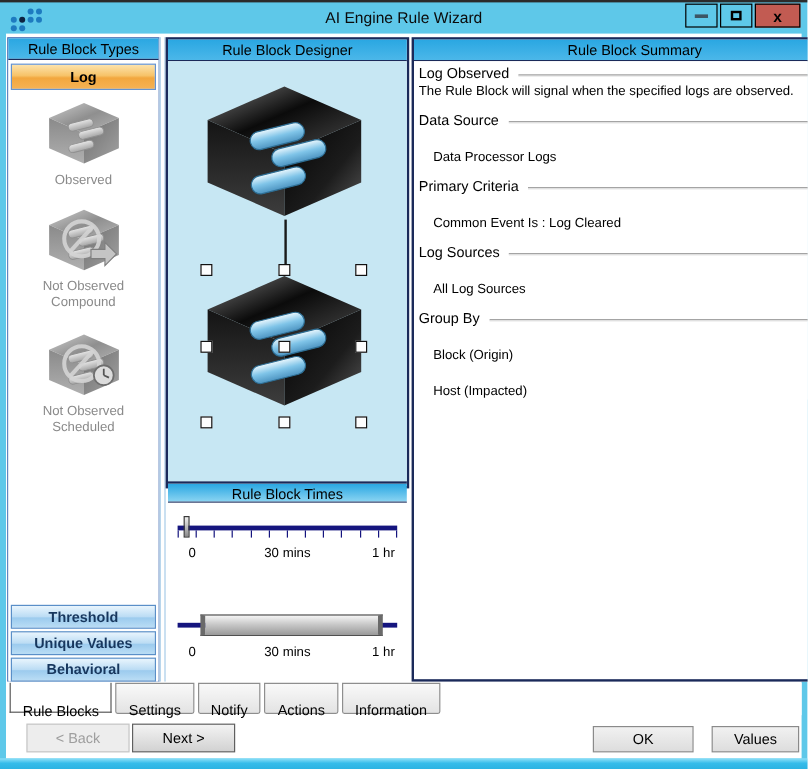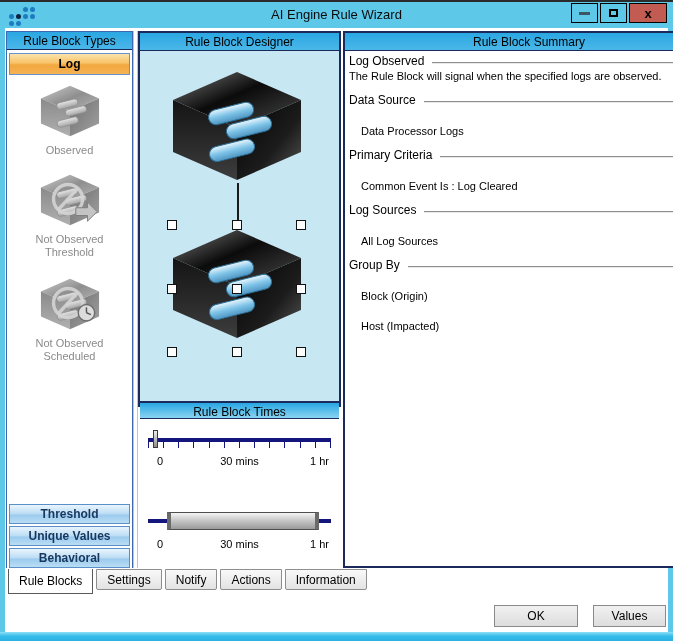"Not Observed Threshold" div.type-label { text: Threshold -> Compound }
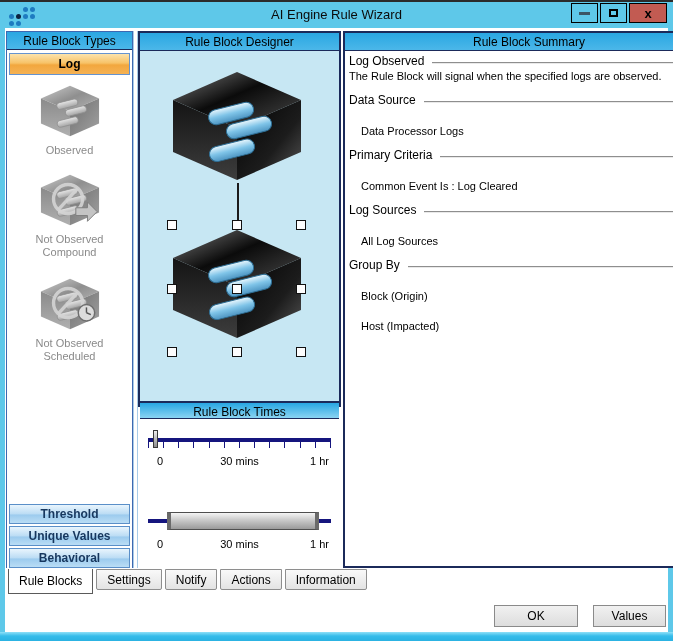"Rule Blocks" .tab { padding: 0 10px -> 12px 10px }
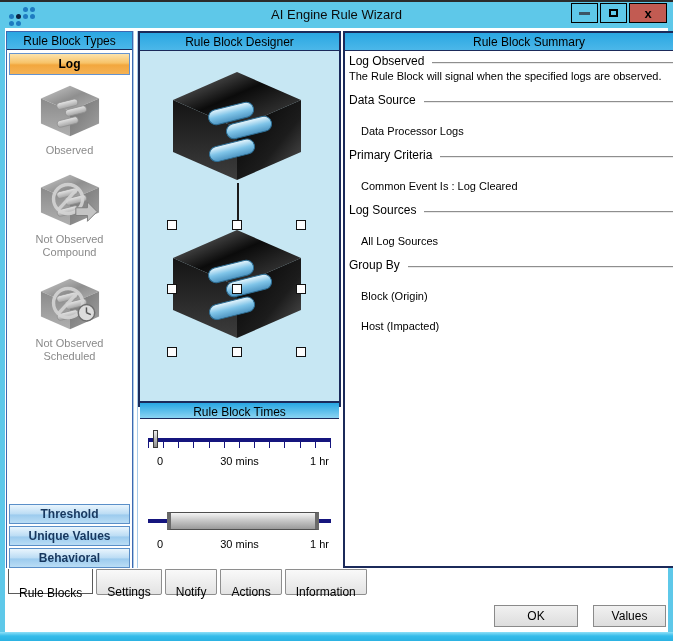"< Back" div.btn { html: none -> <div>&lt; Back</div> }
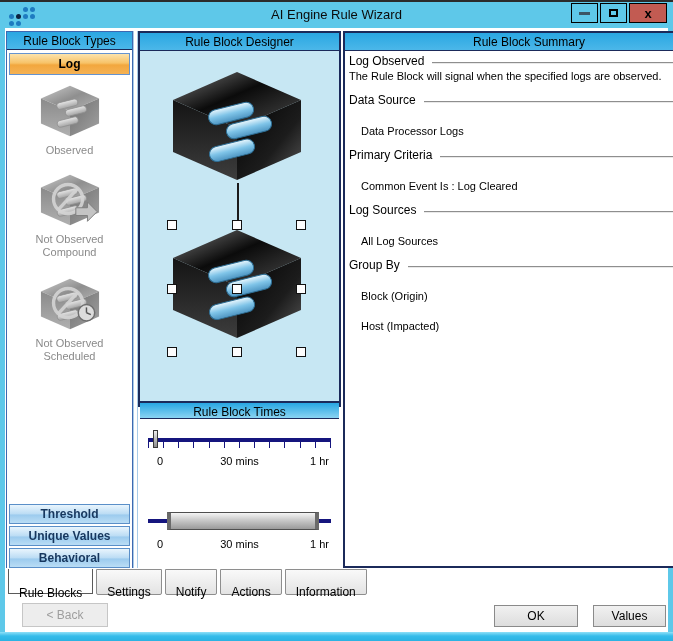"Next >" div.btn { html: none -> <div>Next &gt;</div> }
